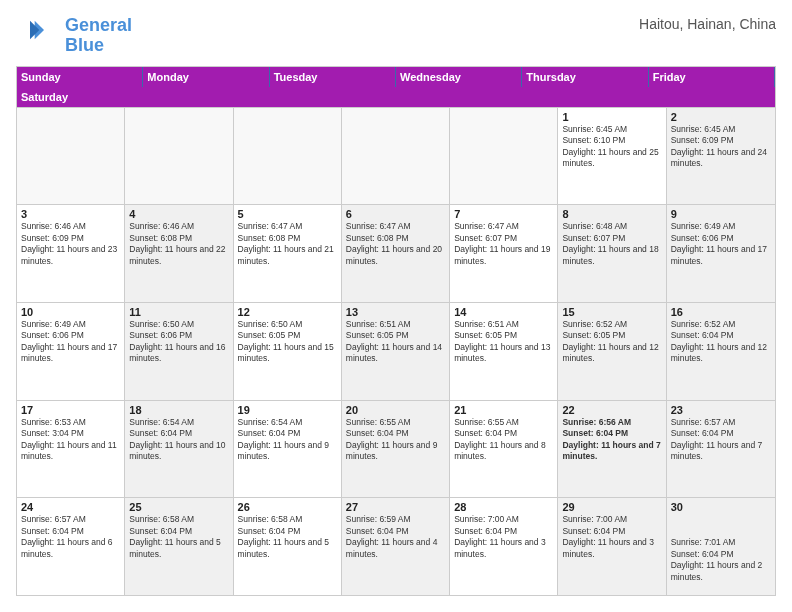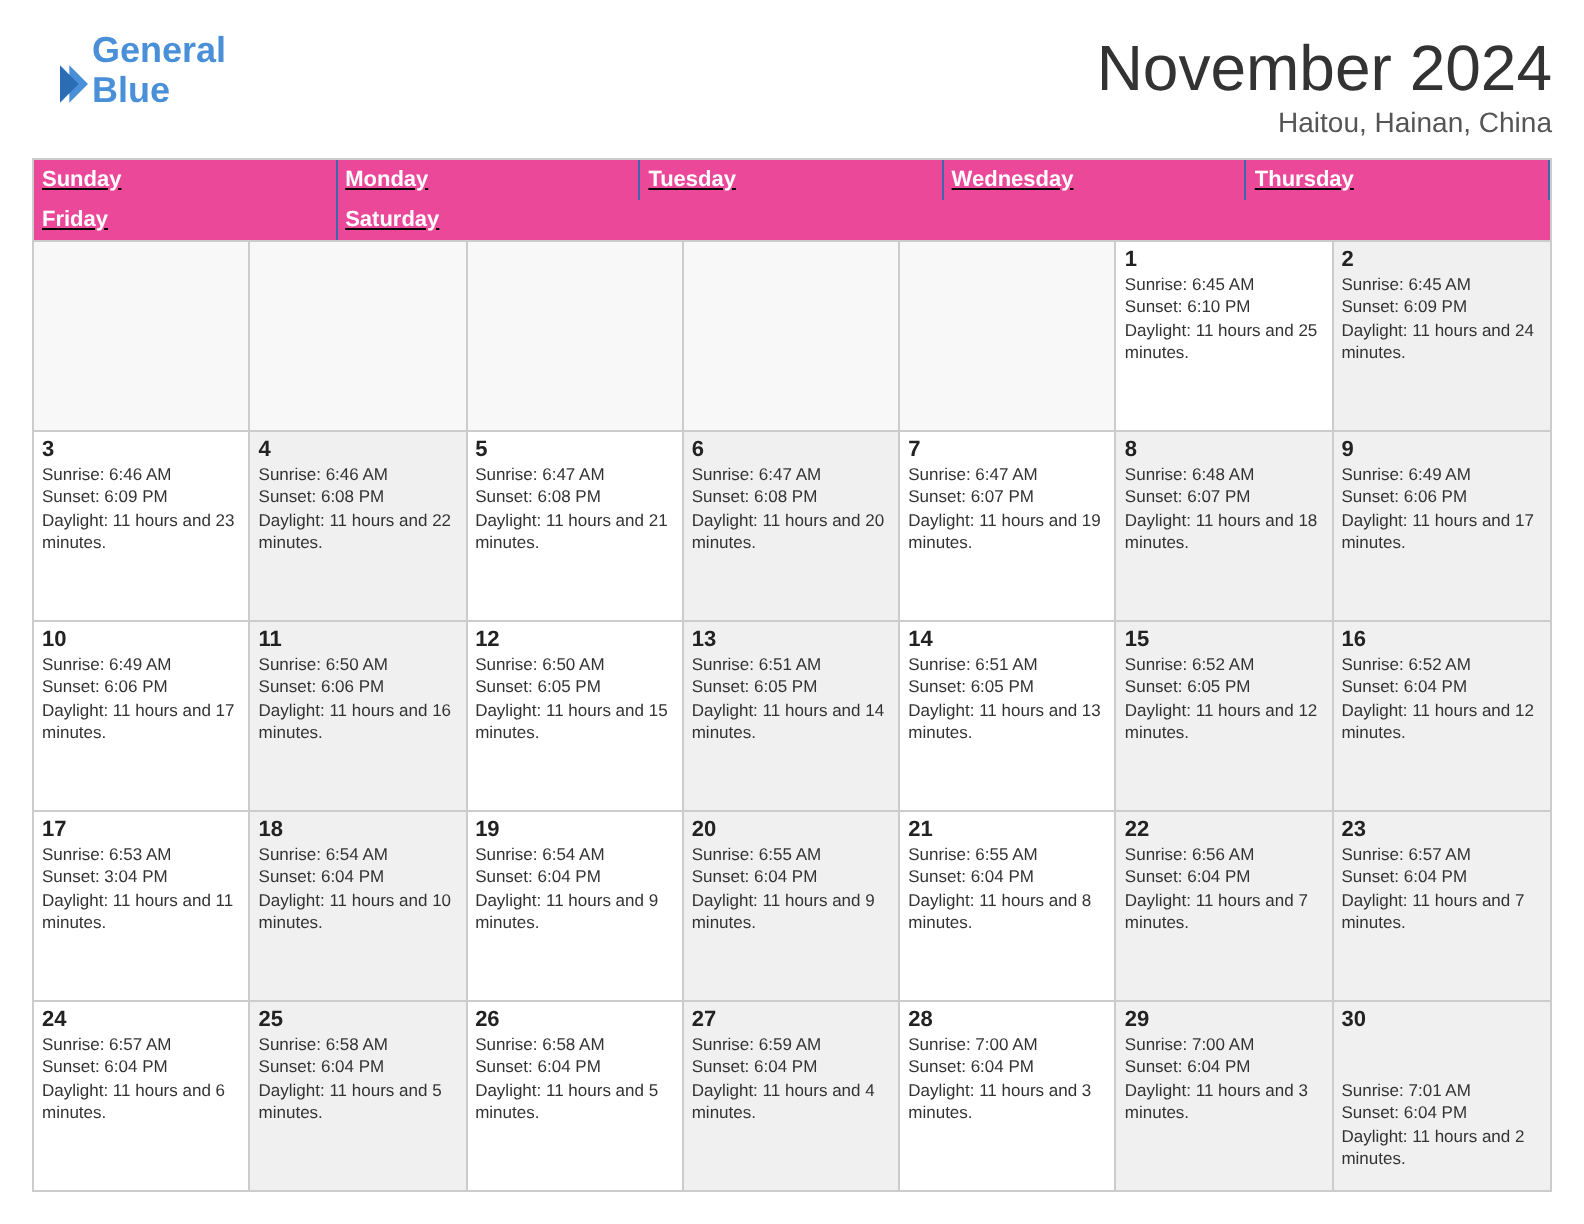"General" .logo { align-items: flex-end -> flex-start; gap: none -> 19px }
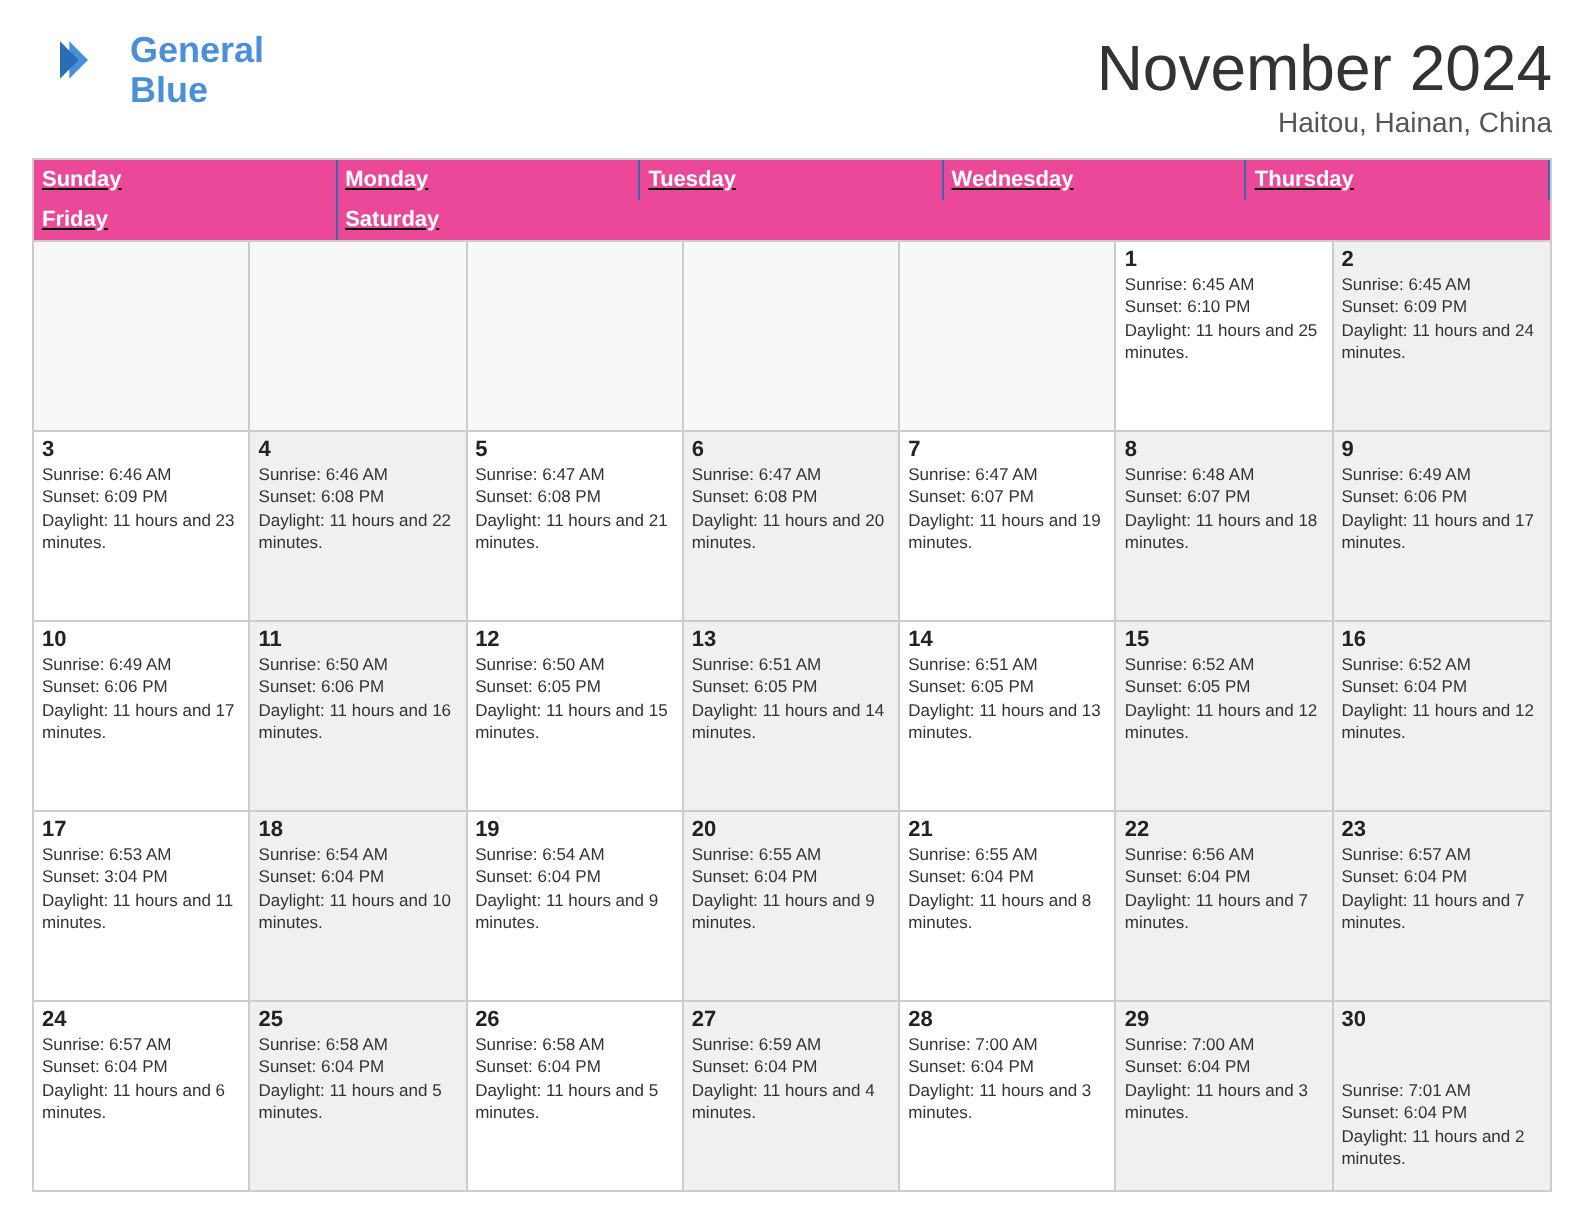"November 2024" div.month-title { html: <div>November 2024</div> -> none }
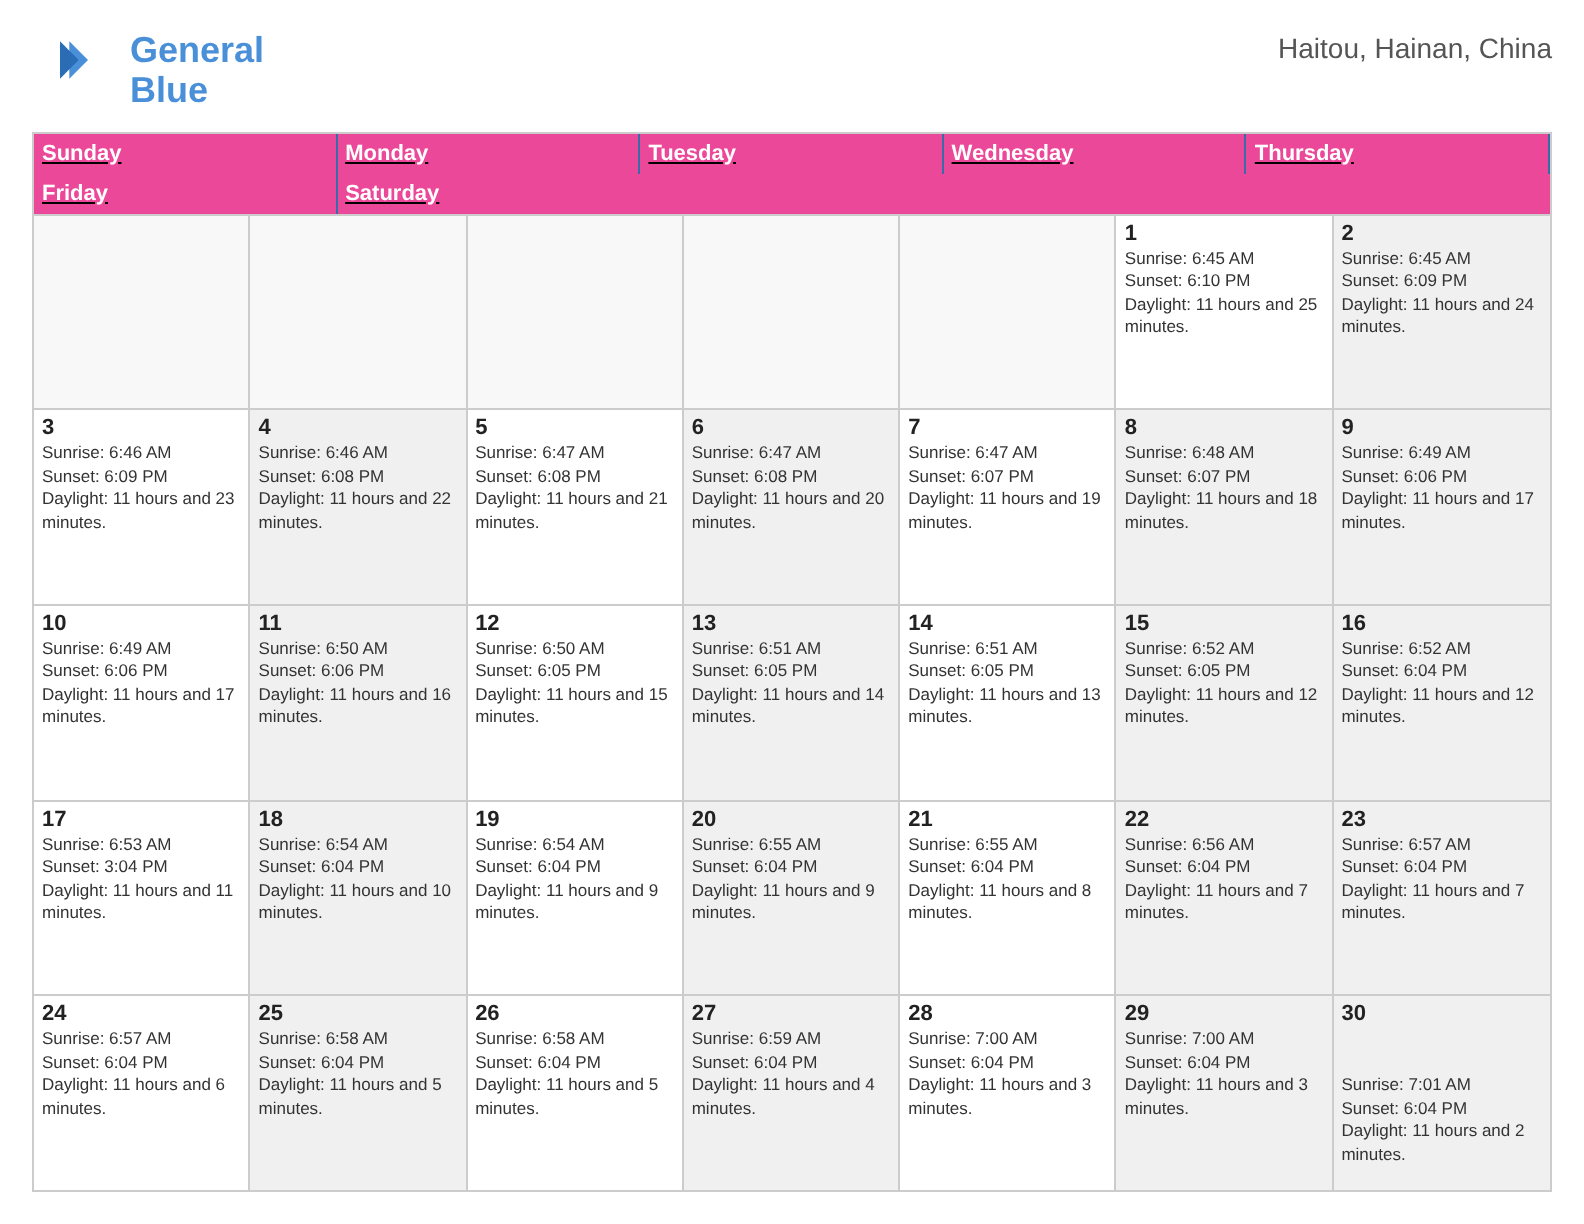"Sunday" .cal-header { background: #ec4899 -> #a21caf; grid-template-columns: repeat(5, 1fr) -> repeat(6, 1fr); text-decoration: underline -> none }
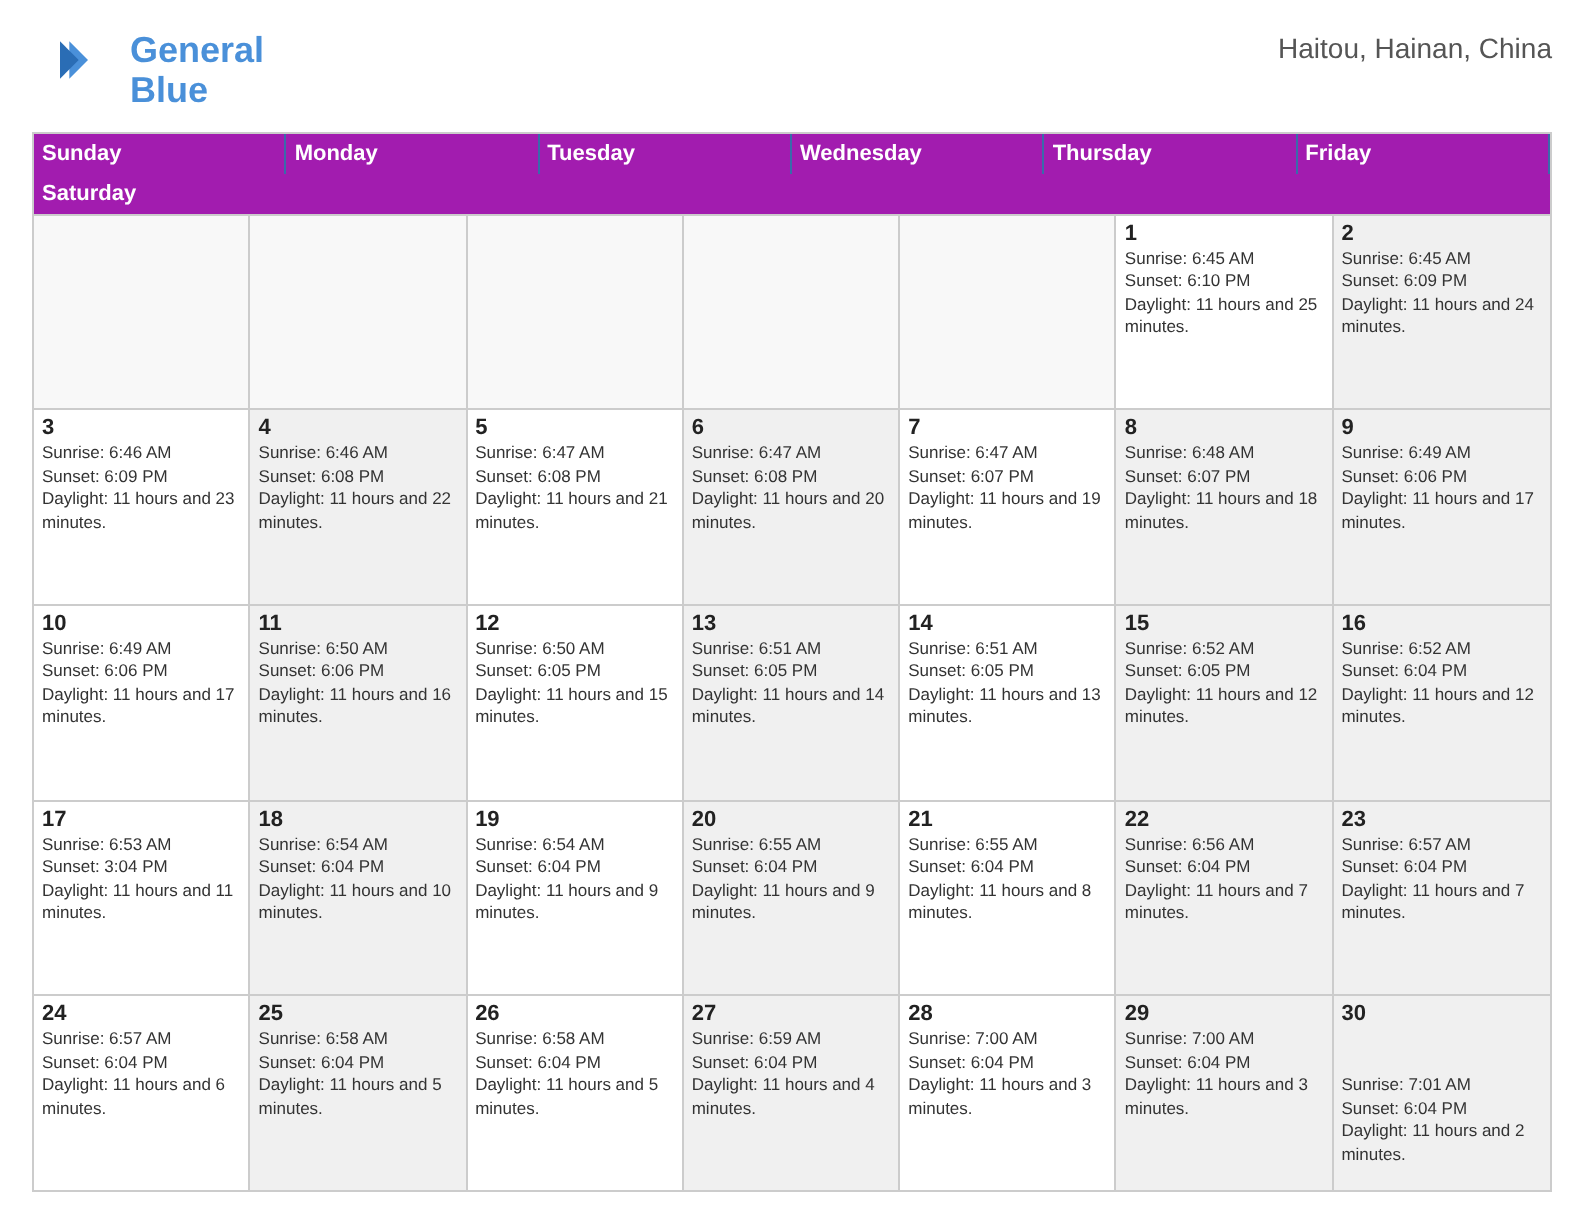"Sunrise: 6:56 AM" div.cell-text { font-weight: none -> bold }
